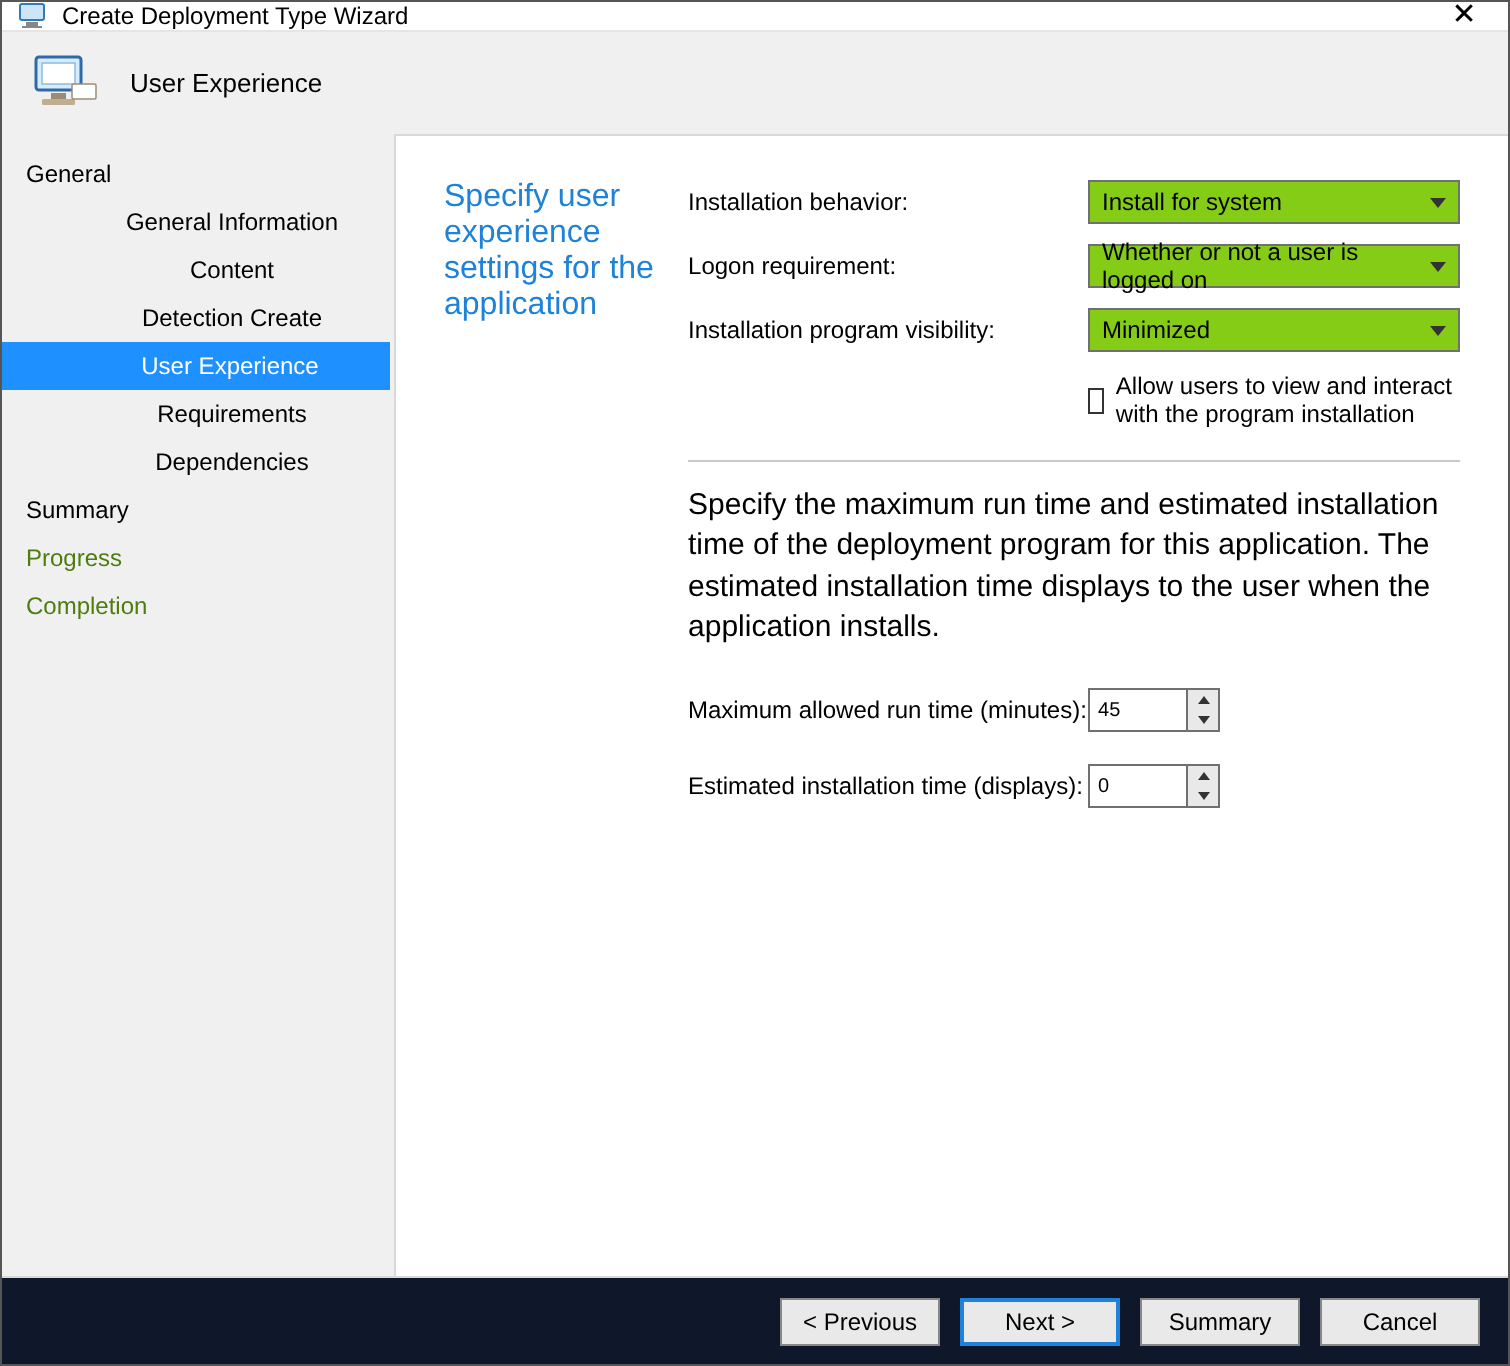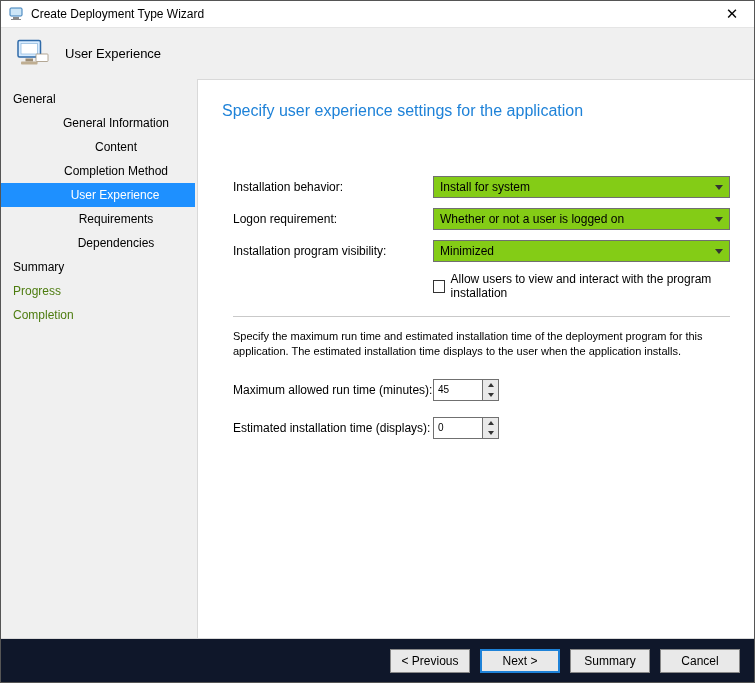"Create Deployment Type Wizard" .titlebar { height: 26px -> 14px }
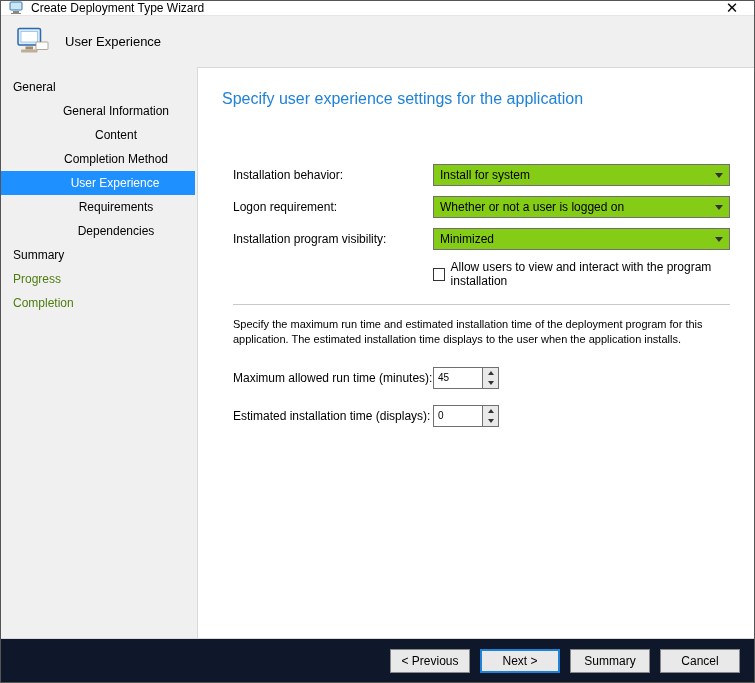"Specify user experience settings for" .content { flex-direction: column -> row }
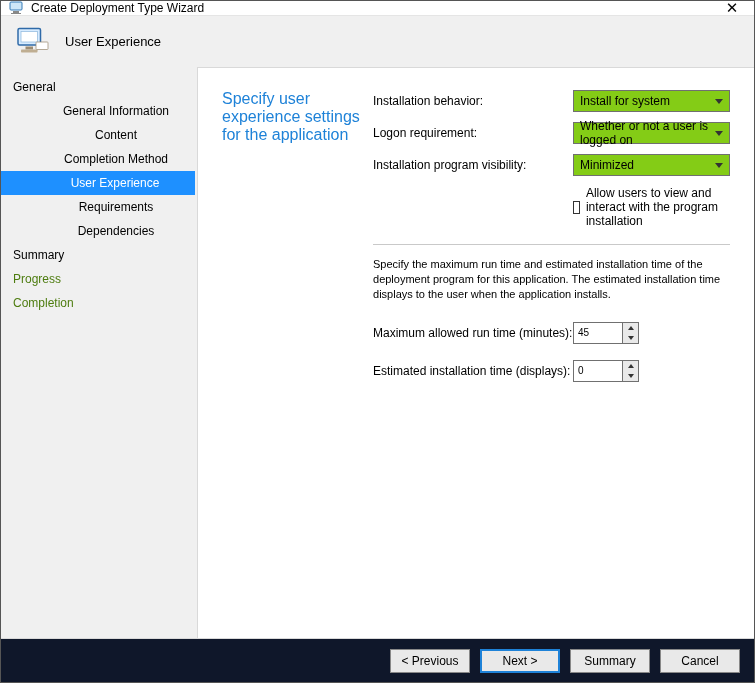"Completion Method" div.side-sub { text: Completion Method -> Detection Create }
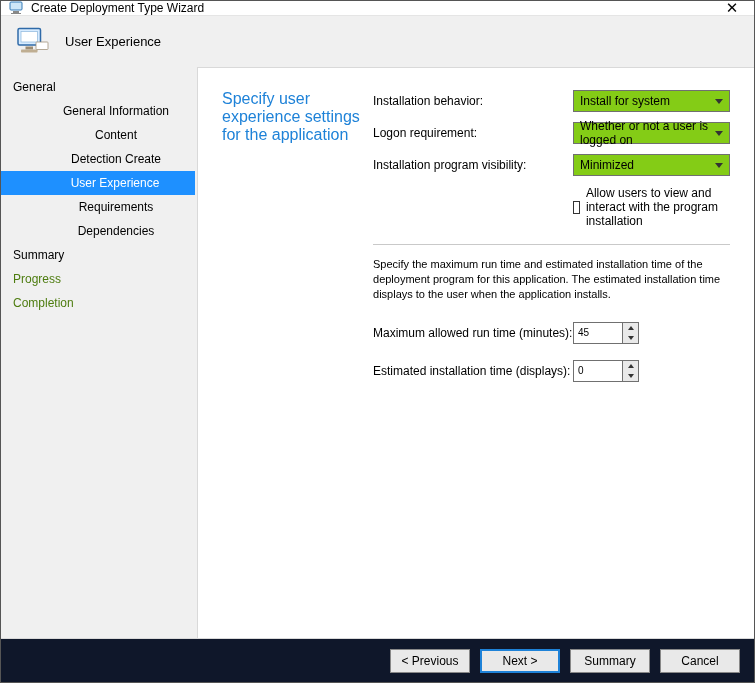"Specify the maximum run time" .desc { font-size: 11px -> 15px }
